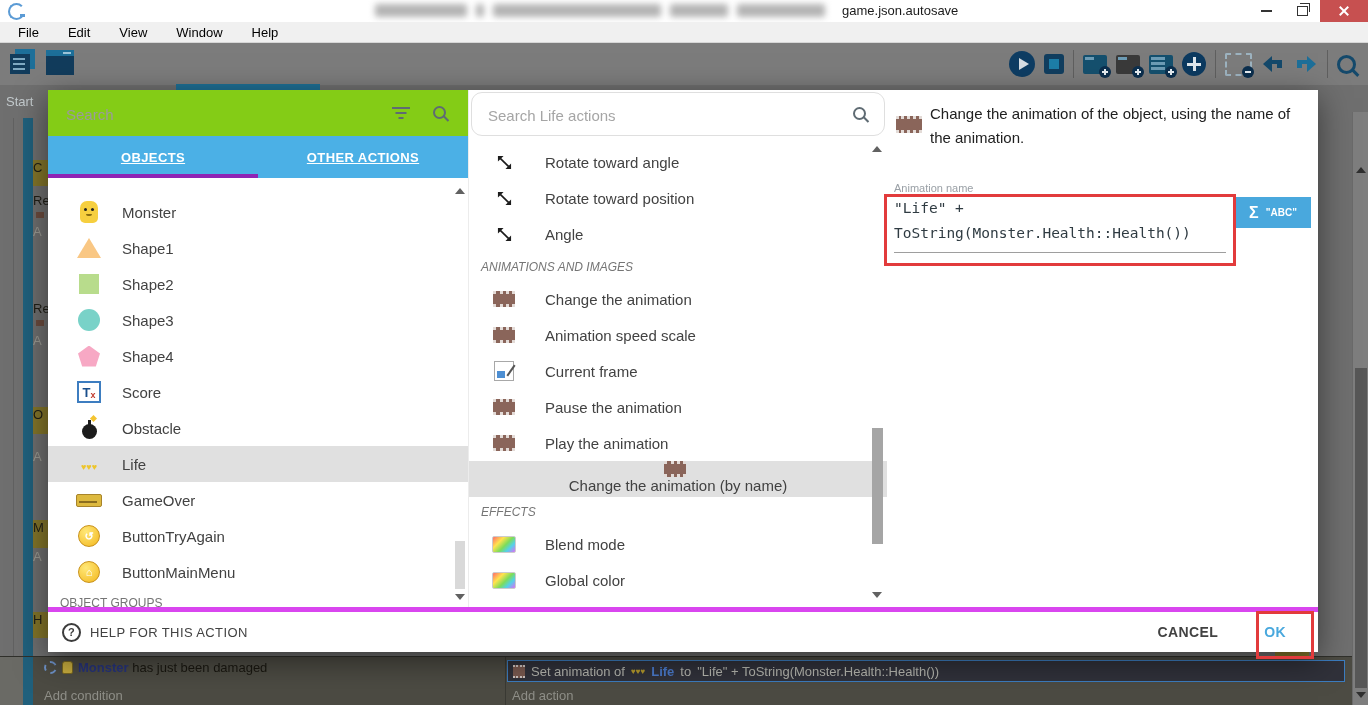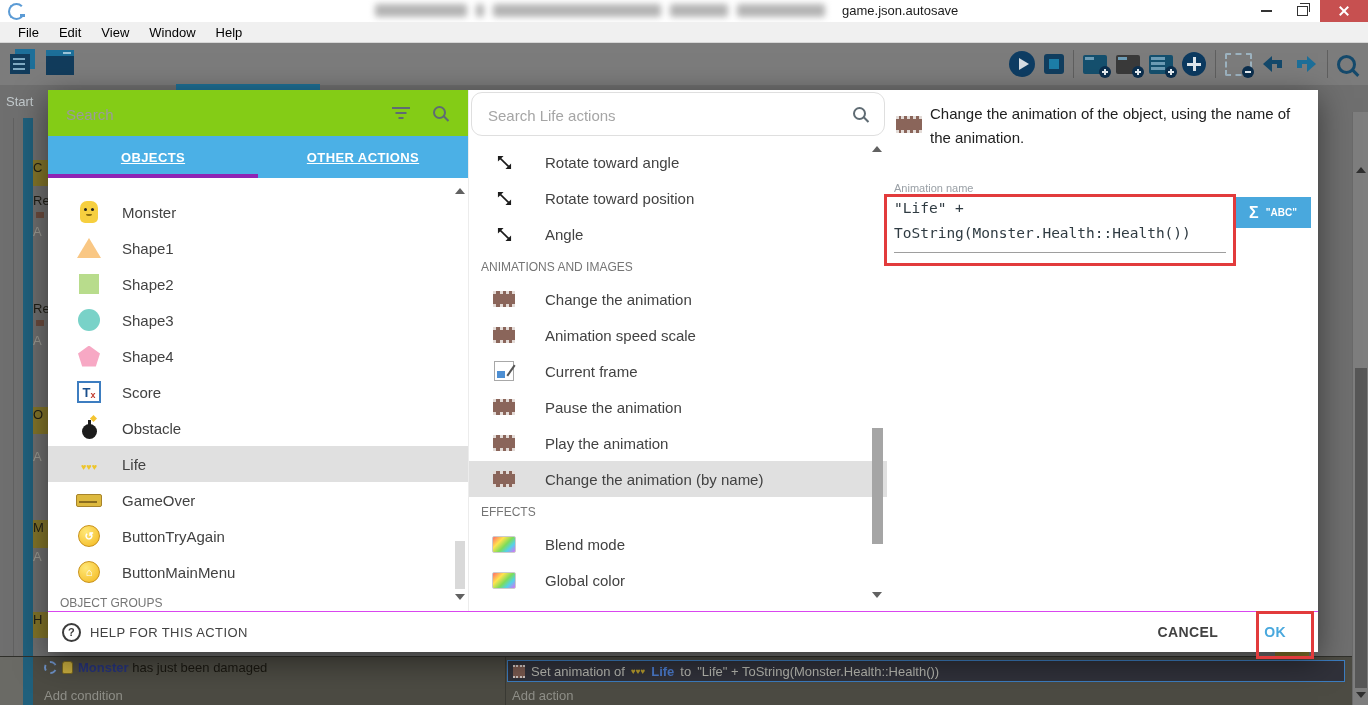"File" .menubar { gap: 0 -> 9px }
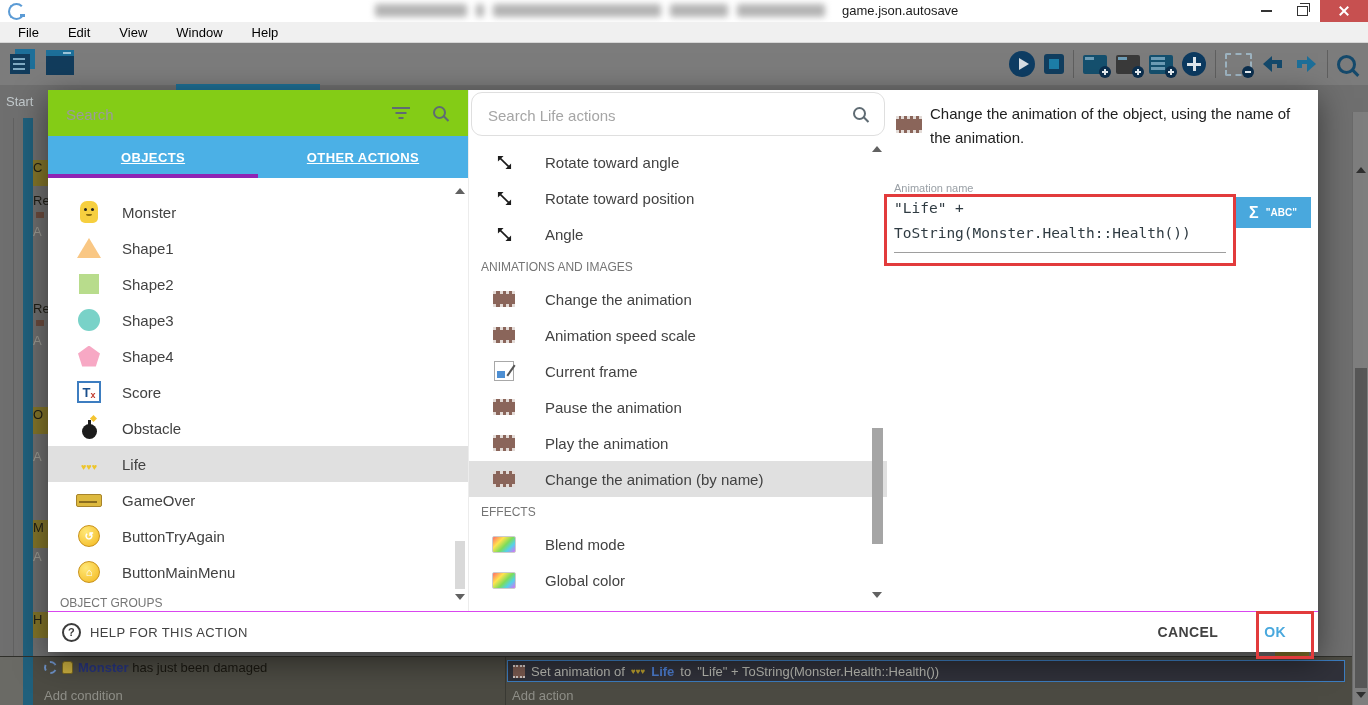"ANIMATIONS AND IMAGES" .act-section { font-style: none -> italic }
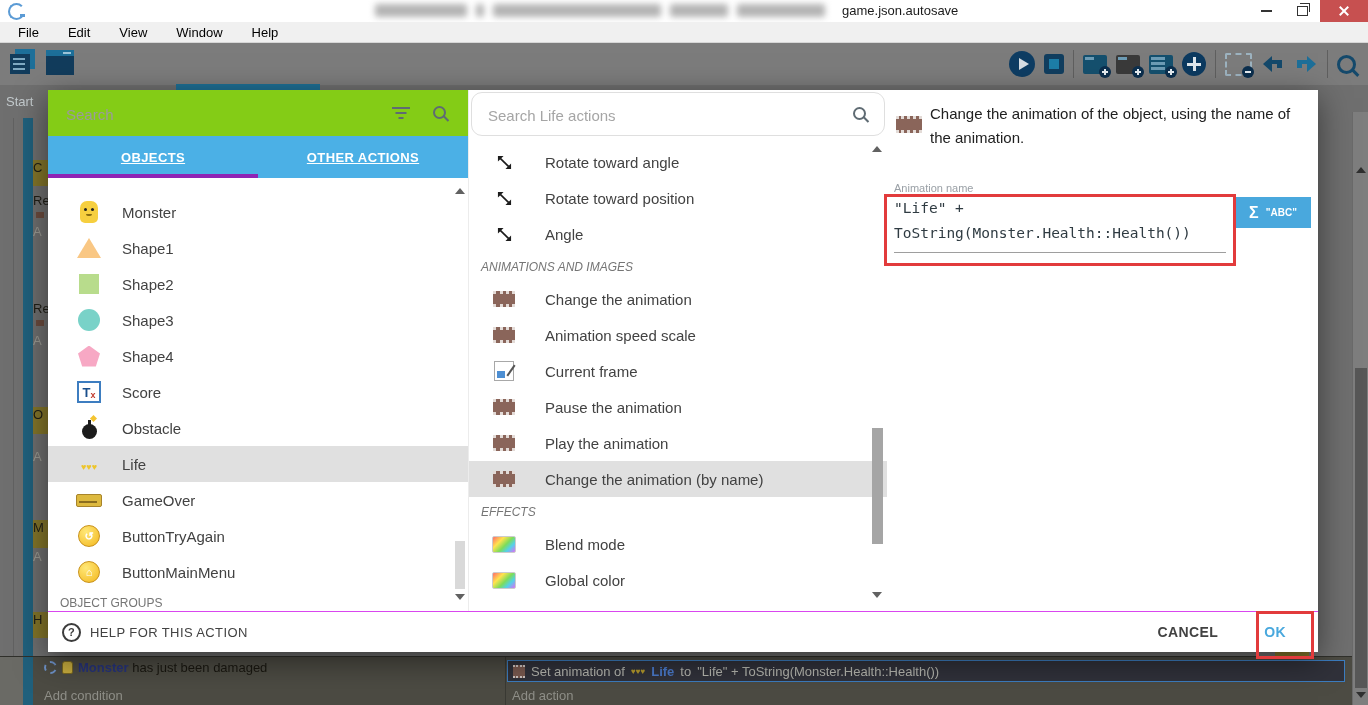"Change the animation (by name)" .act-item.selected { flex-direction: none -> column }
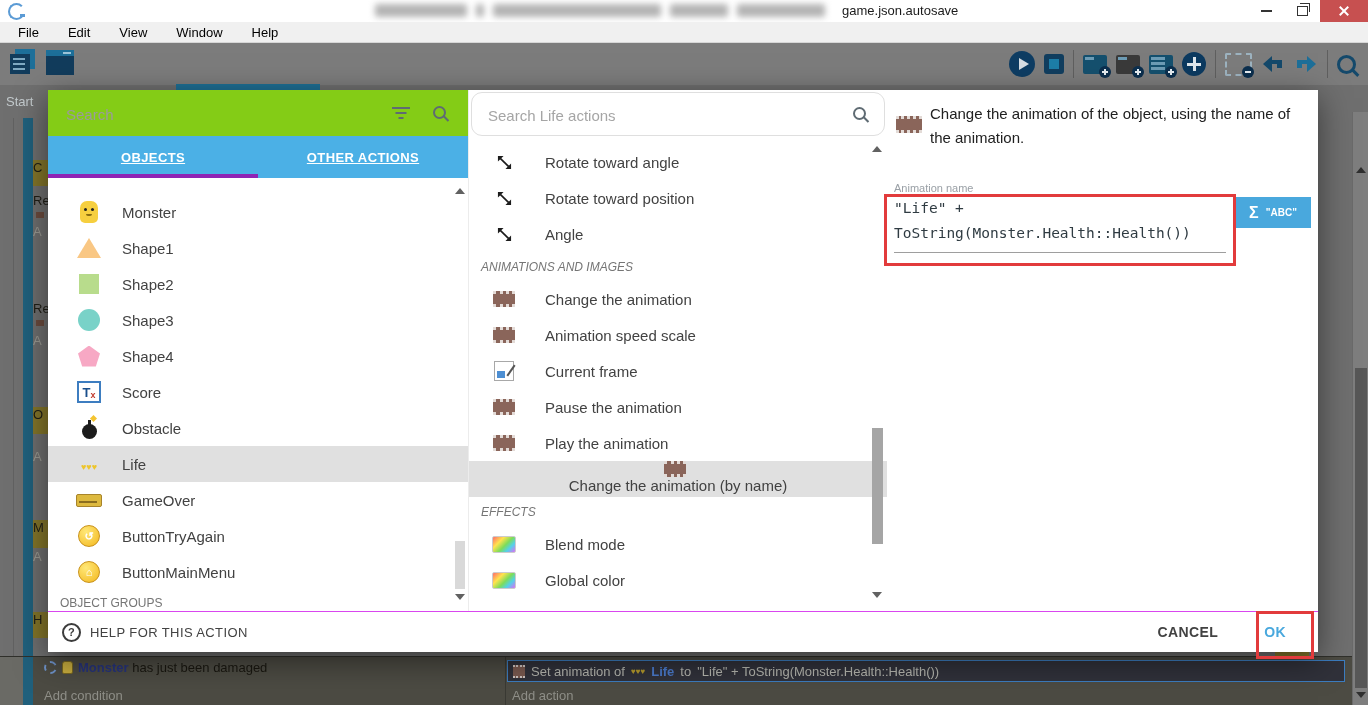"HELP FOR THIS ACTION" .dlg-footer { border-top: 1px solid #d946ef -> 5px solid #d946ef }
